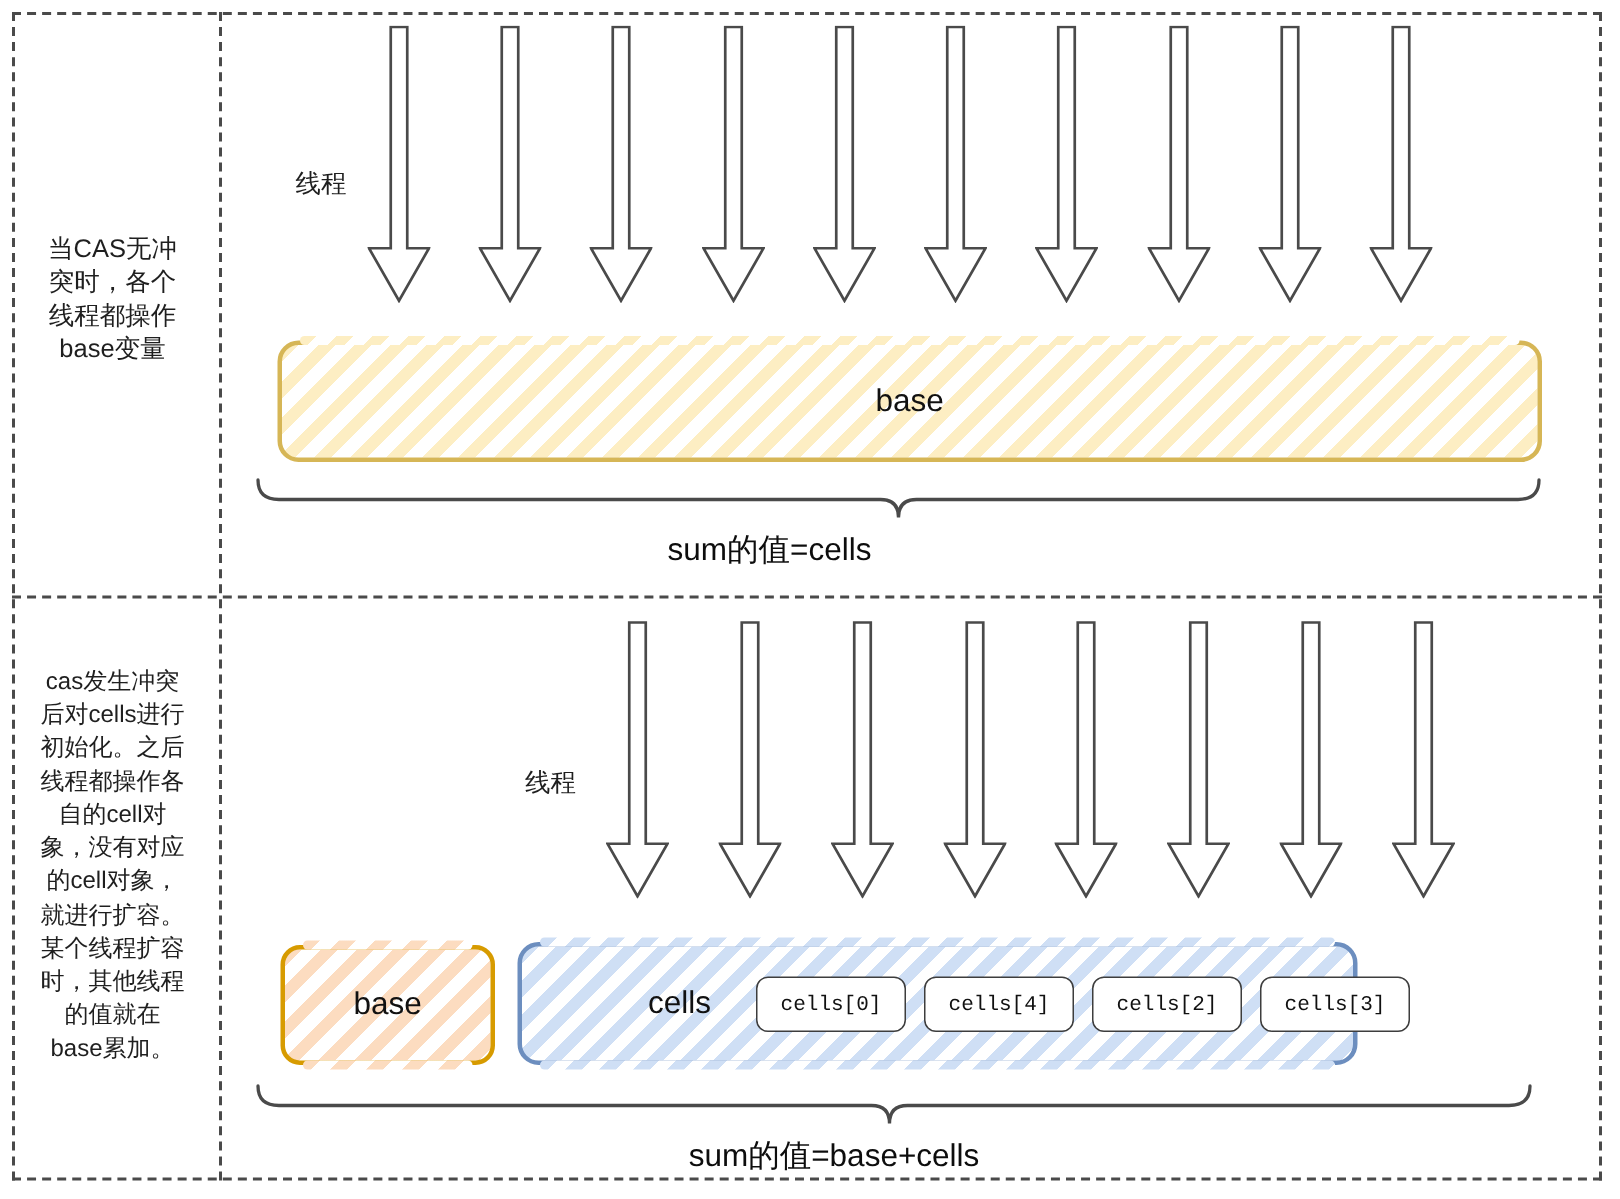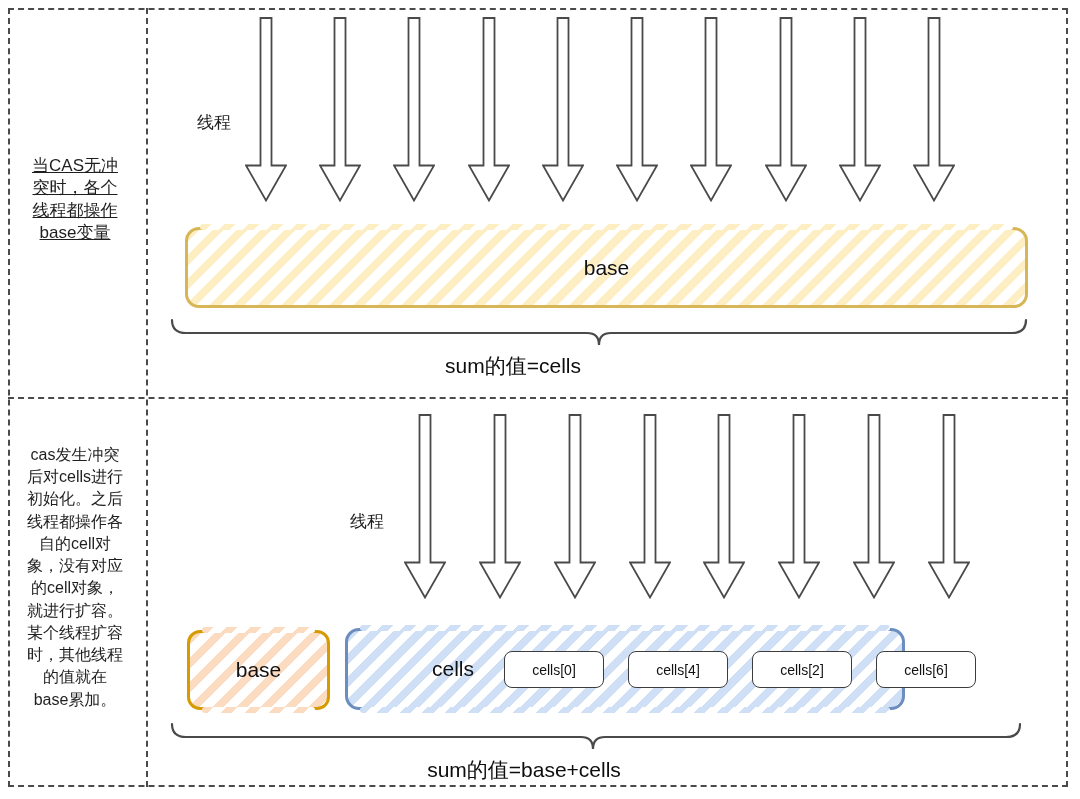"当CAS无冲" .sidebar-text.top { text-decoration: underline -> none }
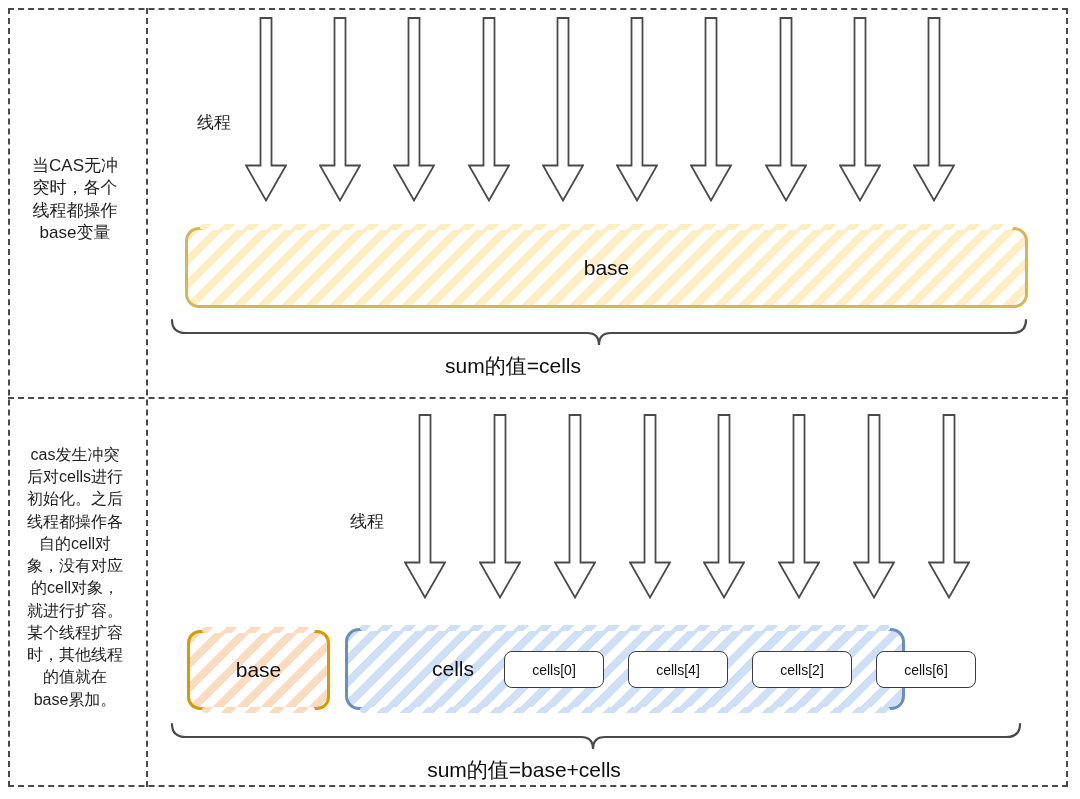"cells[0]" .cells-row { font-family: none -> Liberation Mono, monospace; gap: 24px -> 12px }
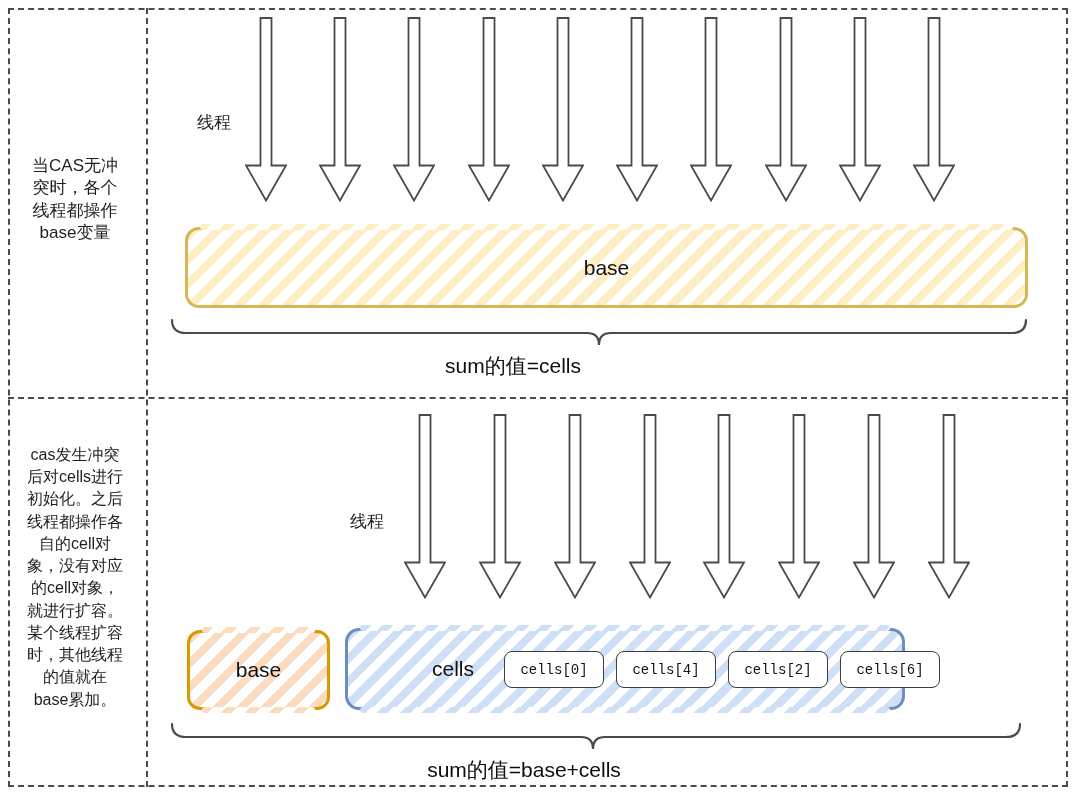"cells[6]" div.cell-box { text: 6 -> 3 }
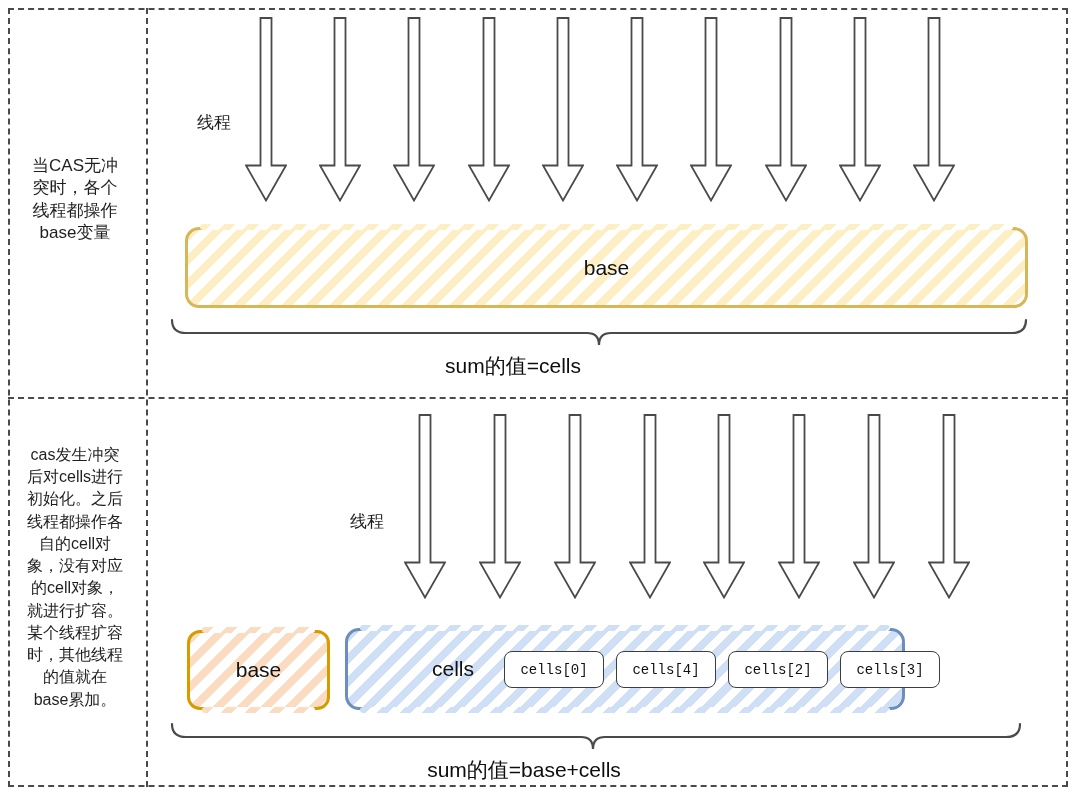"sum的值=base+cells" .sum-label.bottom { left: 524px -> 556px }
